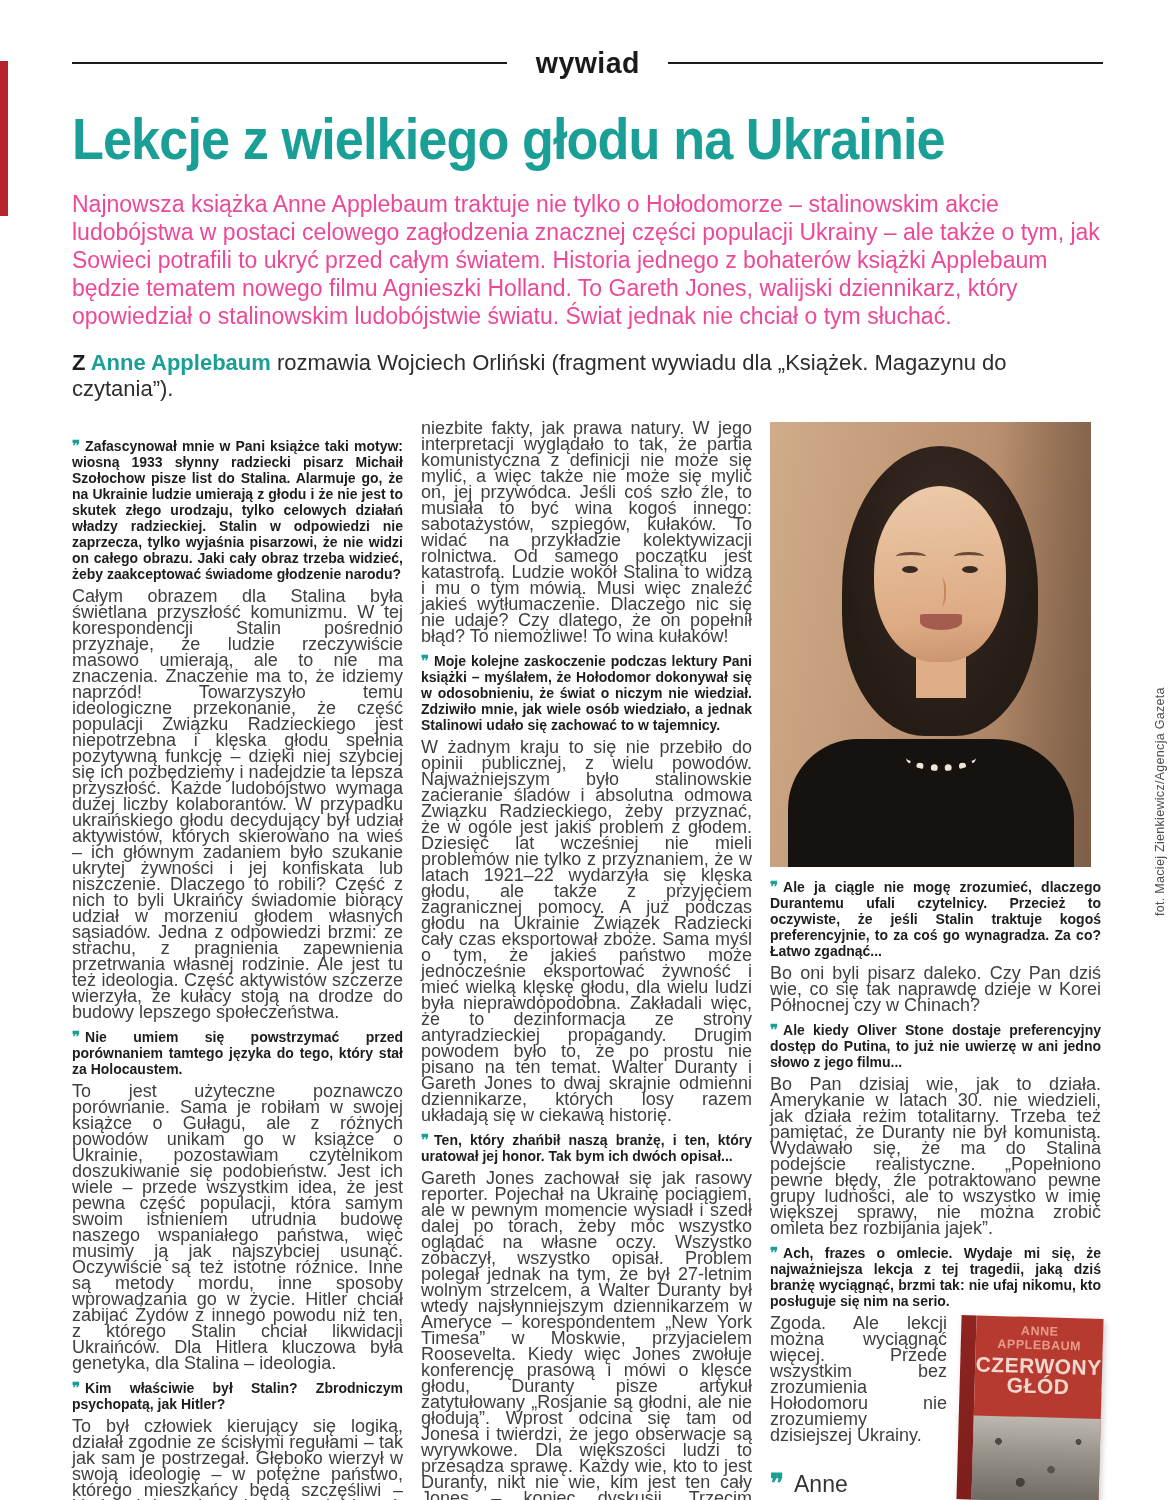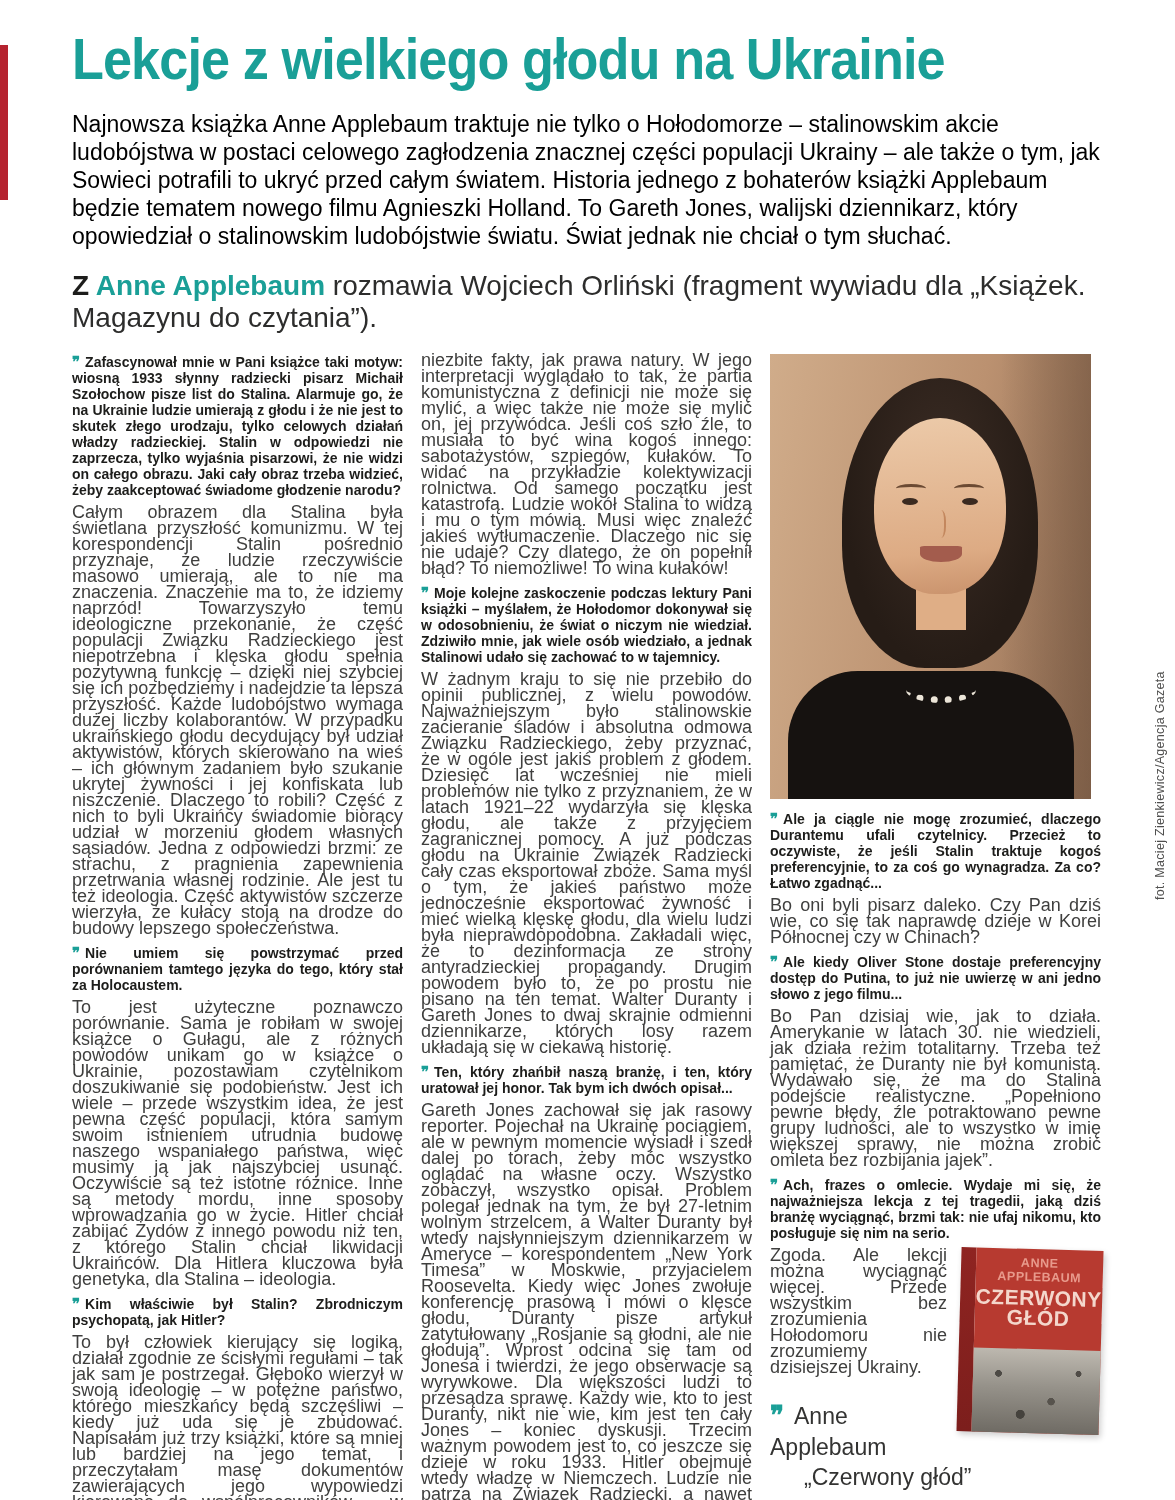"wywiad" div.kicker-row { html: none -> <div> <span></span> <span>wywiad</span> <span></span> </div> }
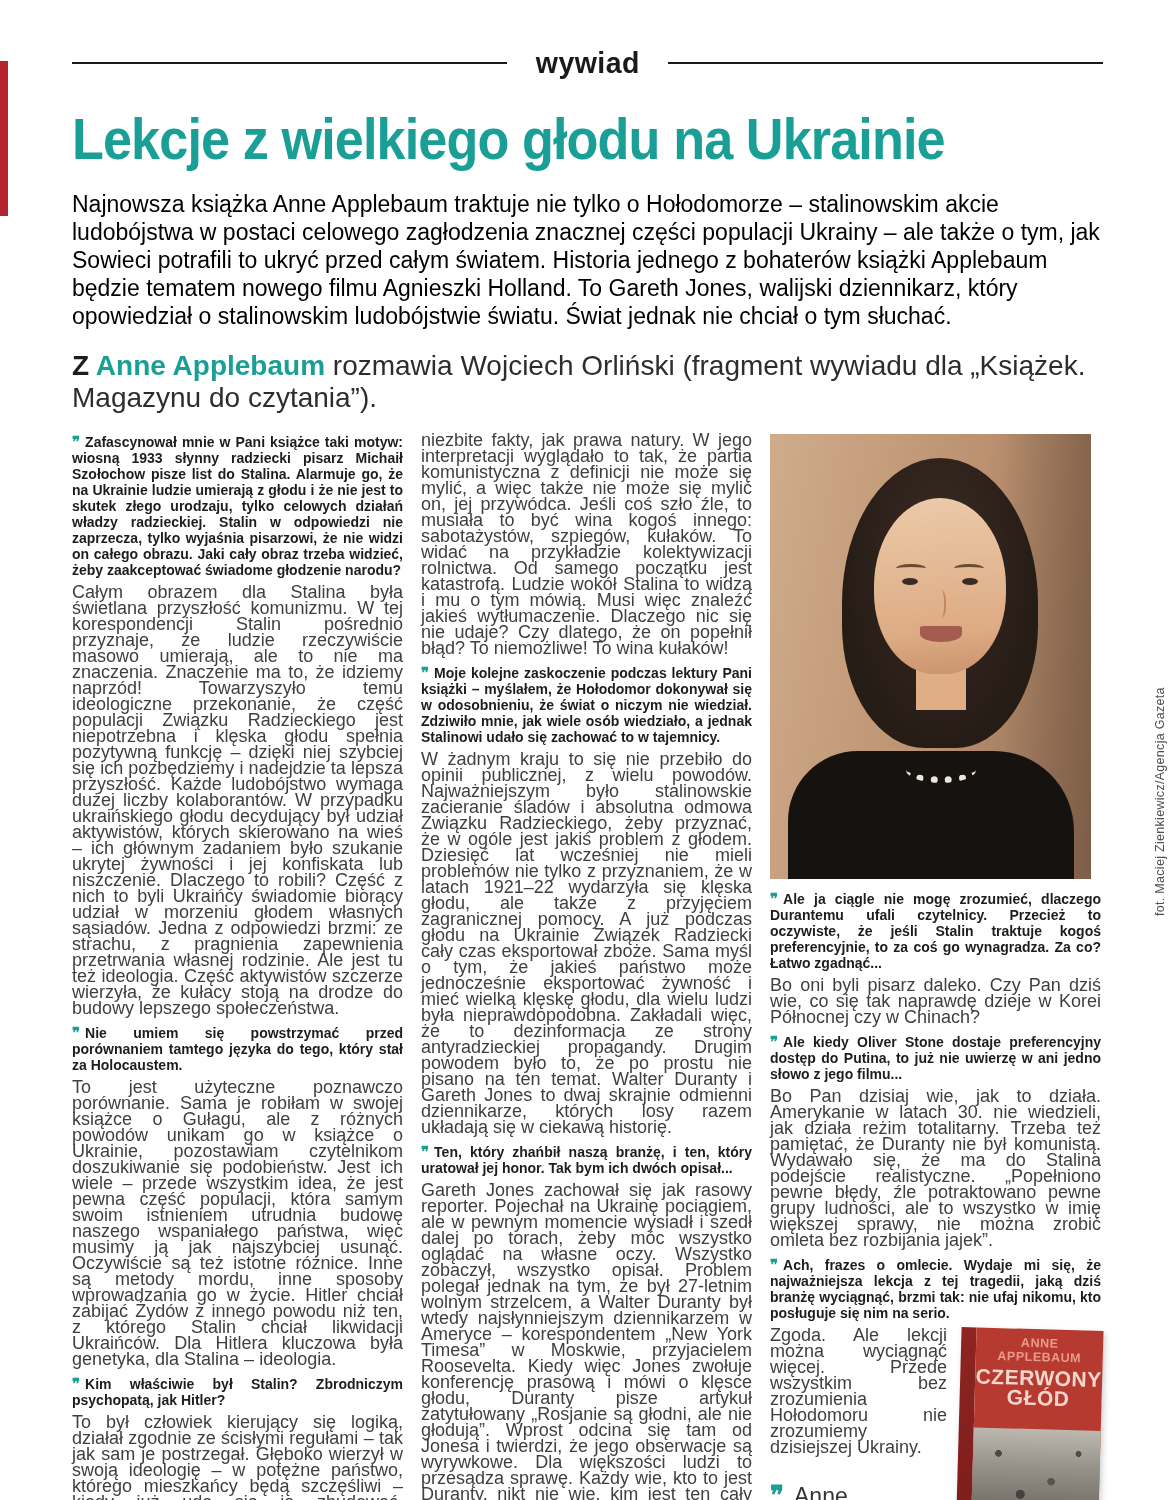"Najnowsza książka Anne Applebaum" .lead { color: #000000 -> #ec4899 }
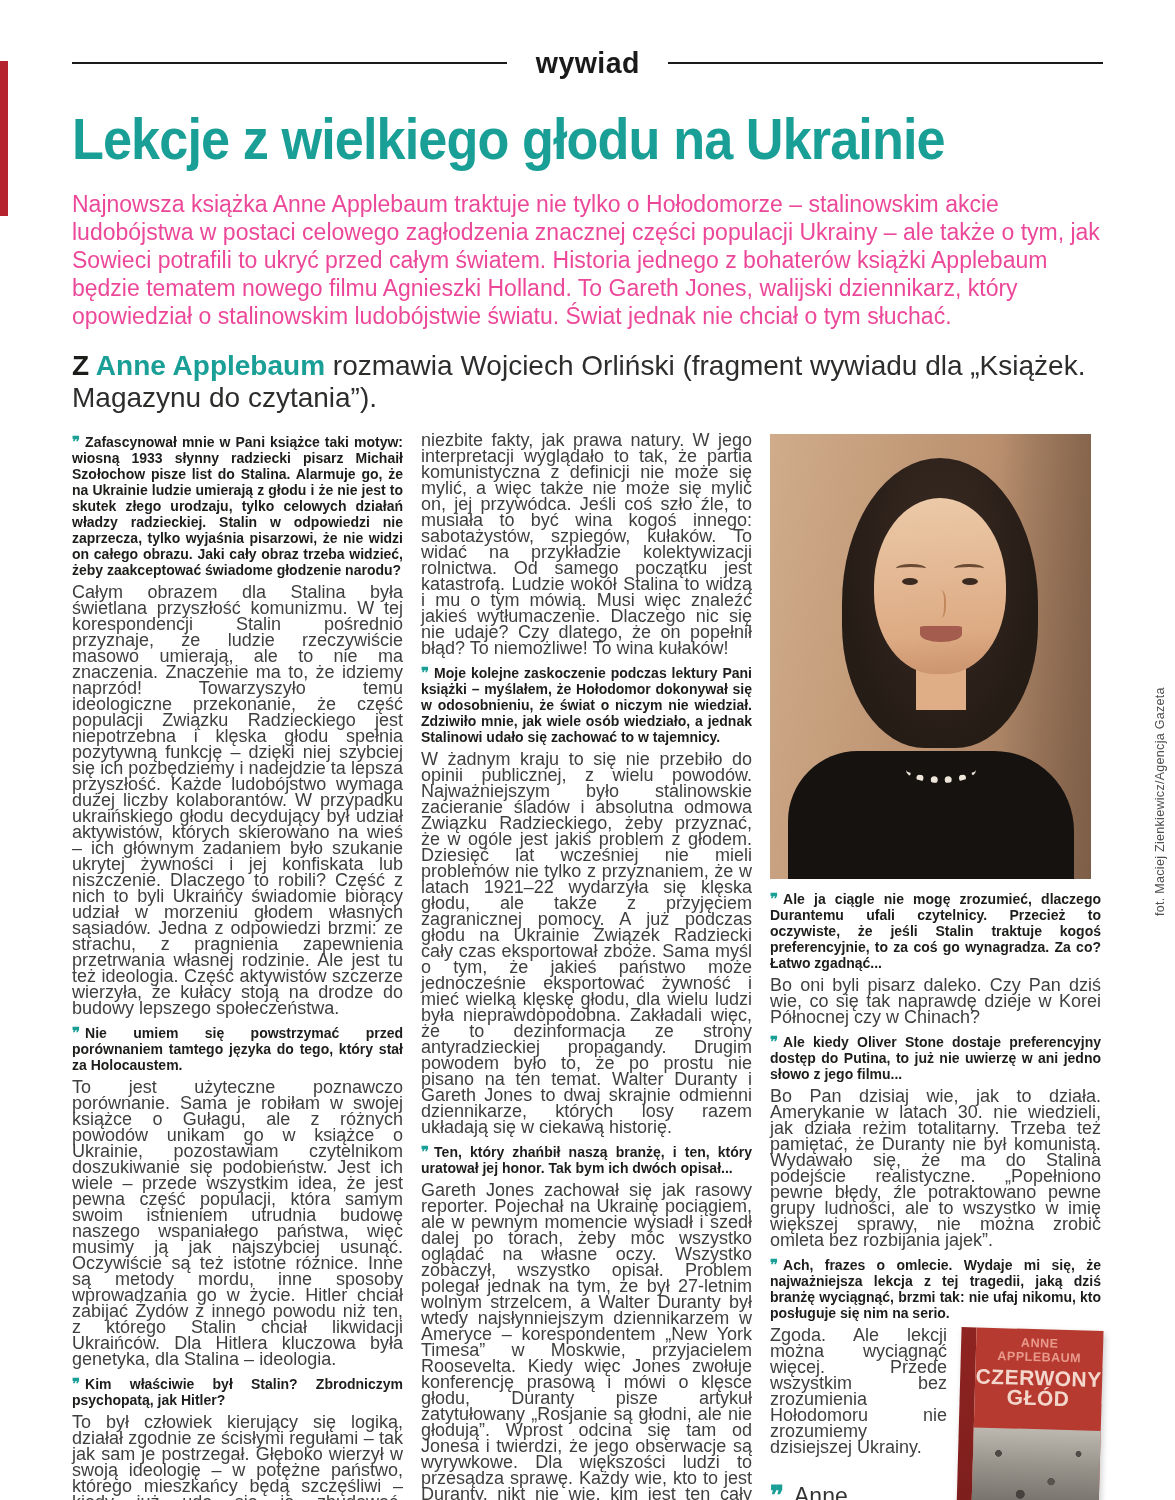"Z Anne Applebaum rozmawia Wojciech" .byline { font-size: 28px -> 22px }
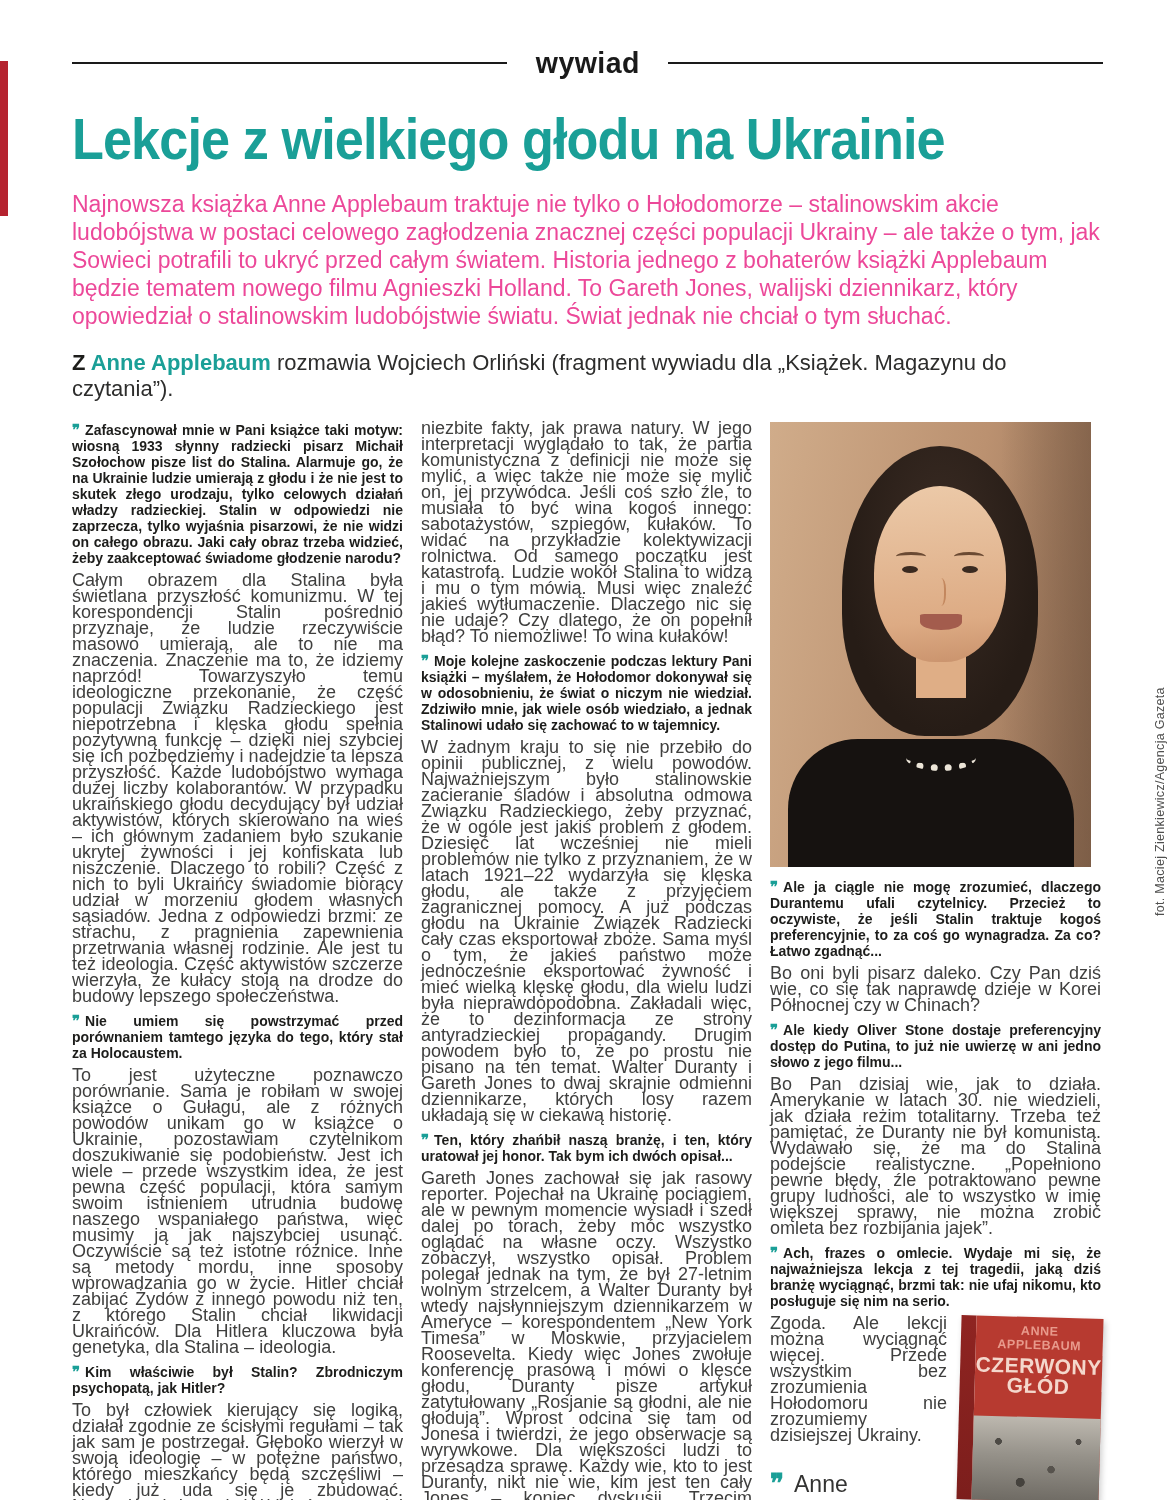"❞ Zafascynował mnie w Pani" p.q:first-child { margin-top: 2px -> 18px }
